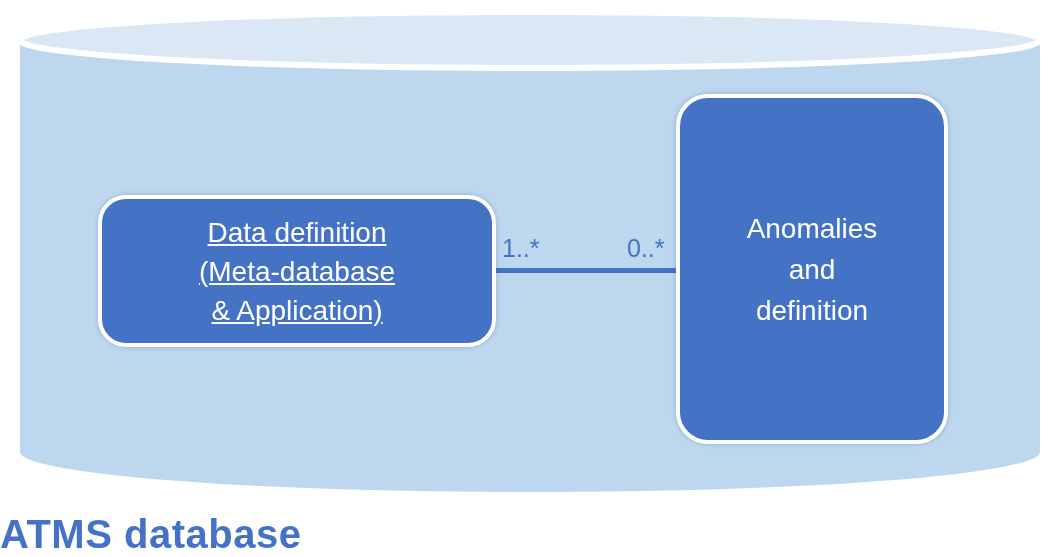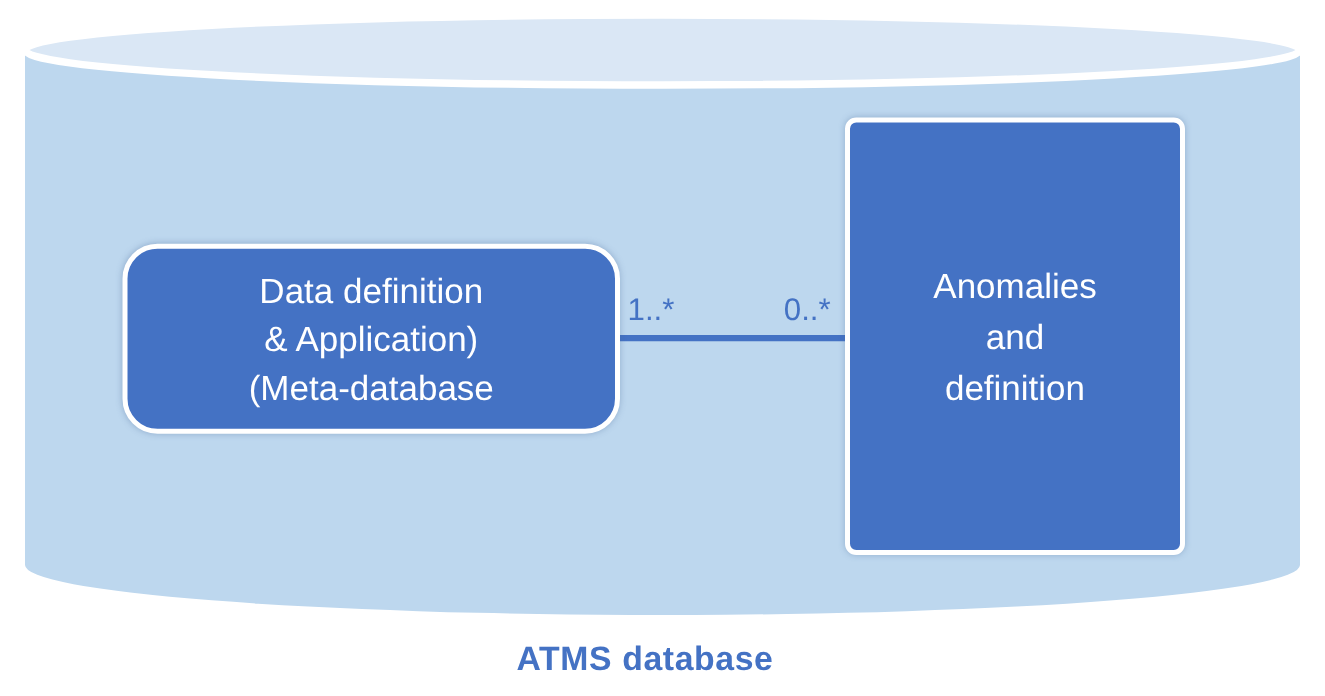"Data definition" .node-left { text-decoration: none -> underline }
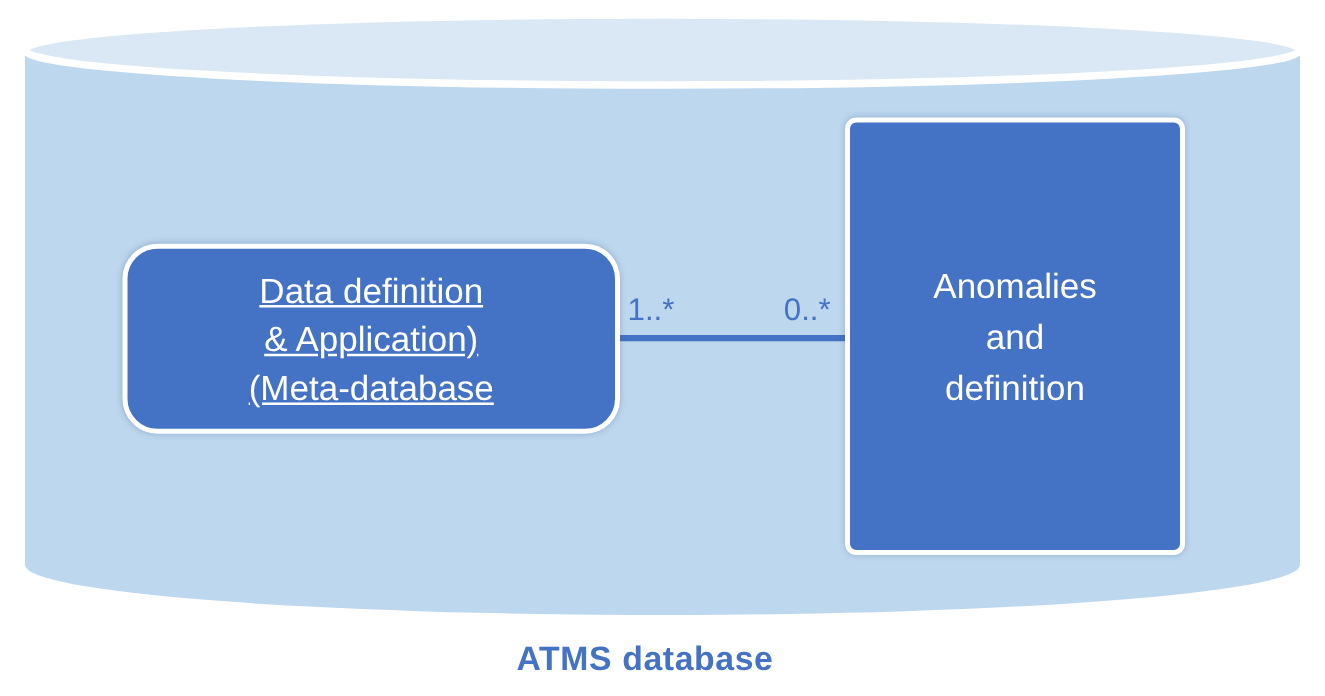"Anomalies" .node-right { border-radius: 9px -> 32px }
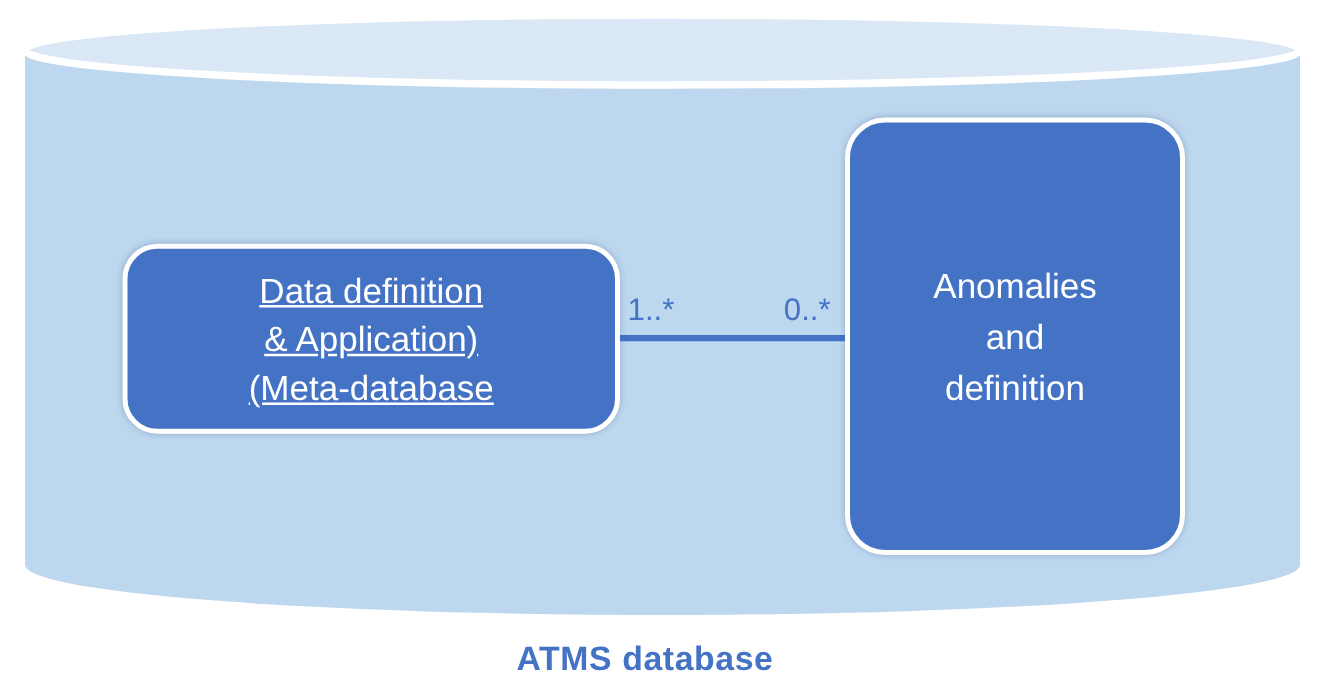"& Application)" div.node-line { order: before "(Meta-database" -> after "(Meta-database" }
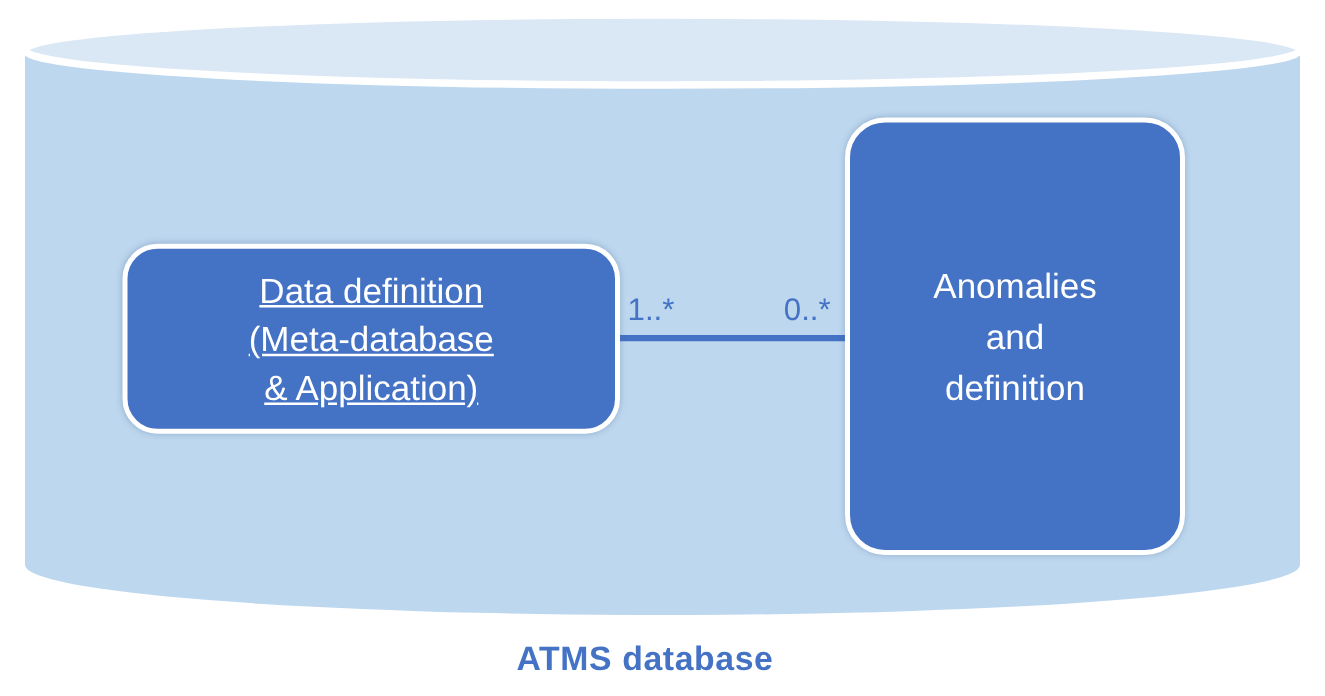"ATMS database" .diagram-title { font-size: 27px -> 40px; text-align: center -> none }
